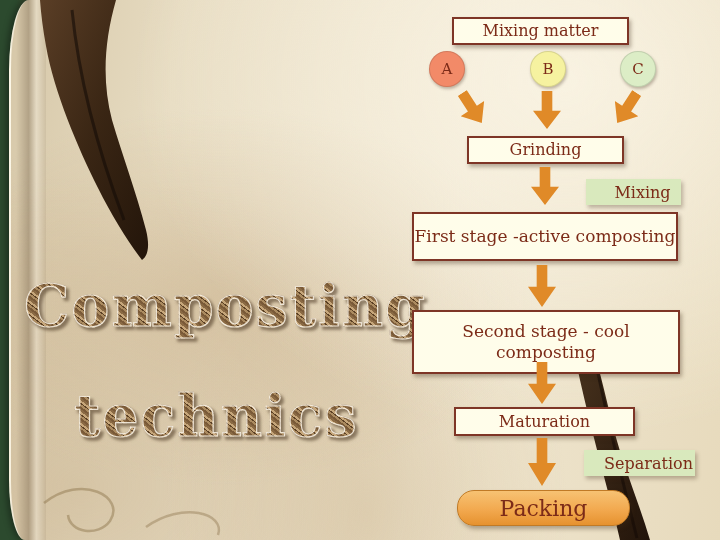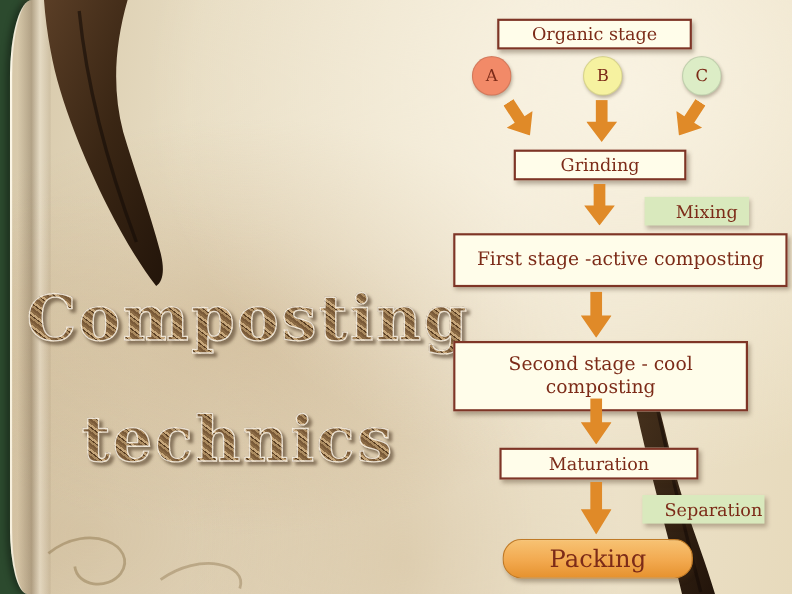"Organic stage" div.node { text: Organic stage -> Mixing matter }
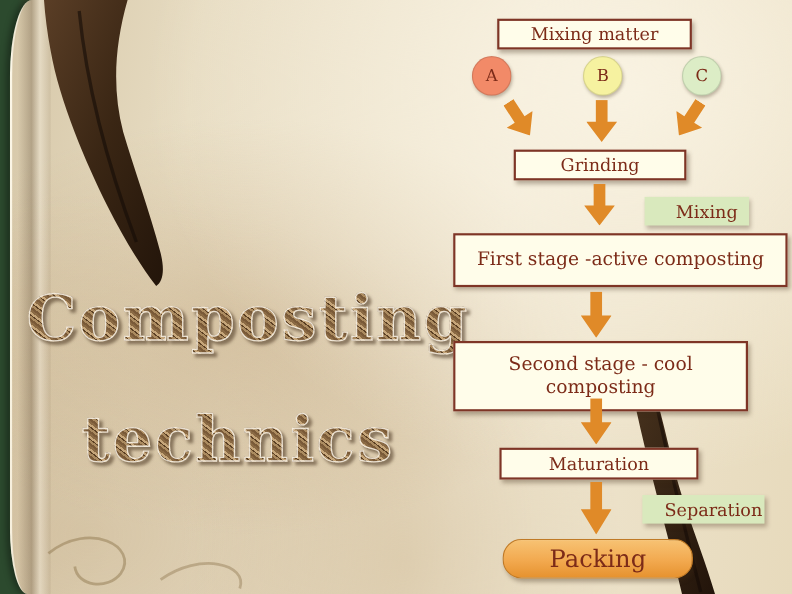"First stage -active composting" div.node { width: 304px -> 266px }
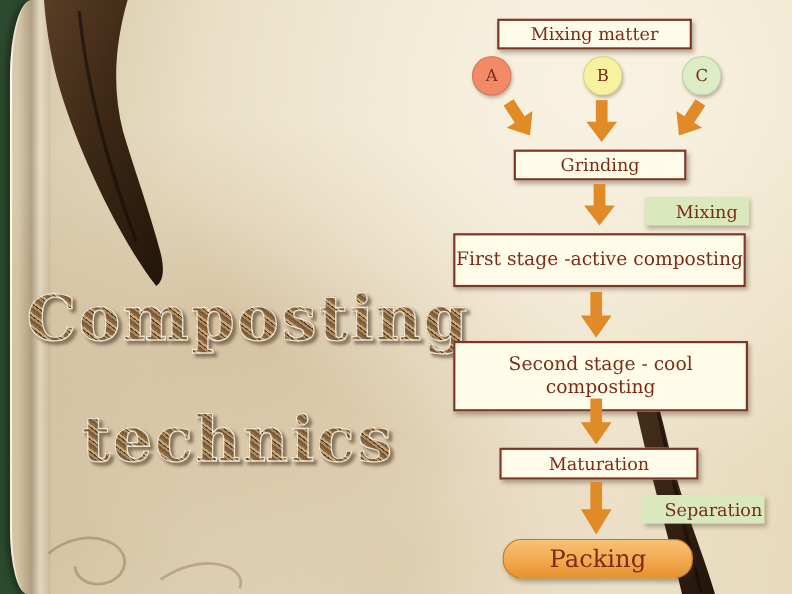"Composting" .title-line { margin-top: none -> 16px }
